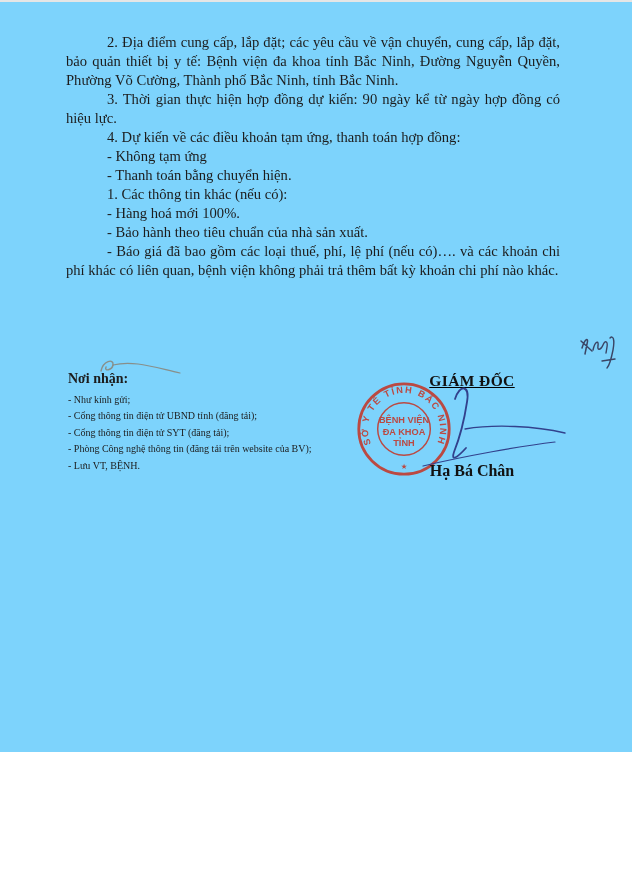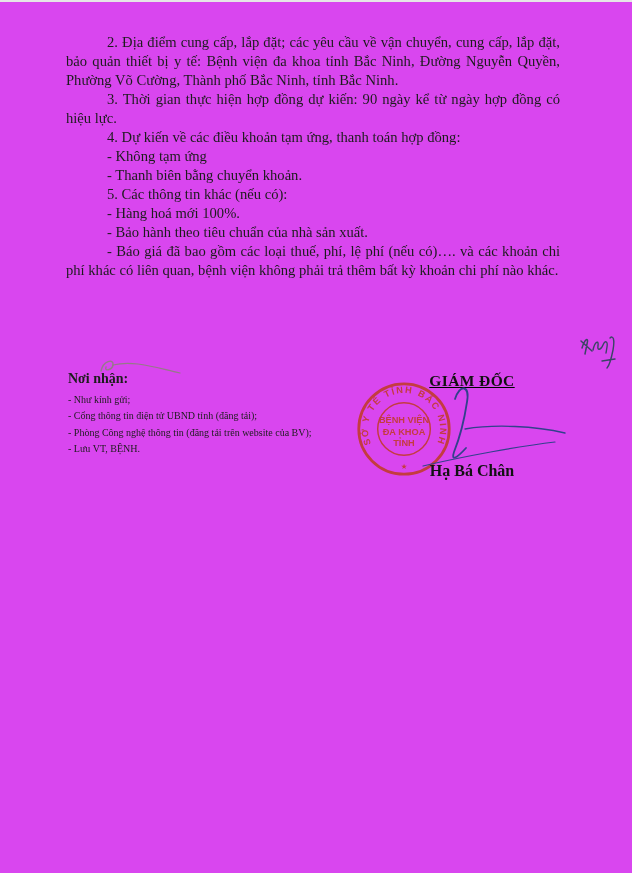"2. Địa điểm cung cấp," .page { background: #d946ef -> #7dd3fc; height: 873px -> 752px }
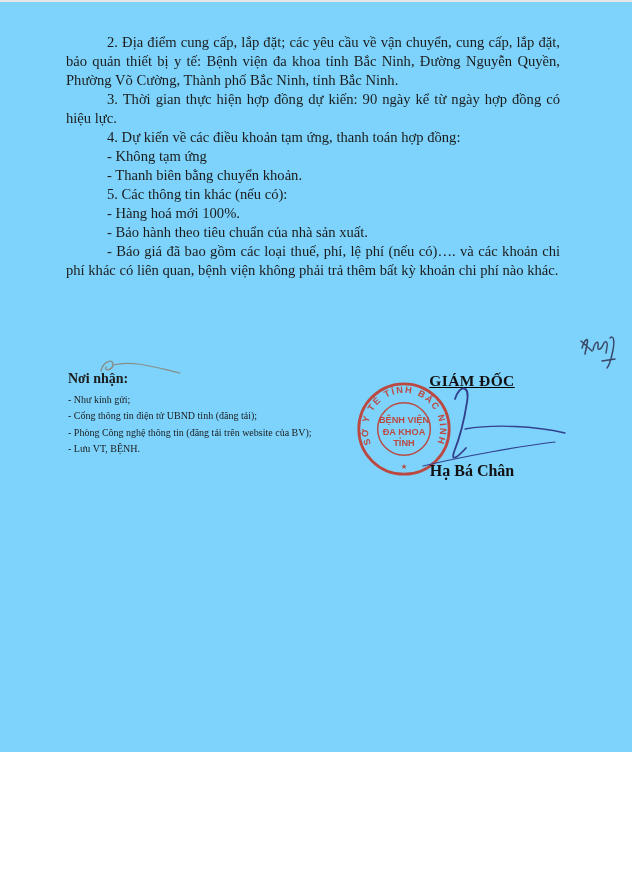"- Thanh biên bằng chuyển" p { text: biên bằng chuyển khoản -> toán bằng chuyển hiện }
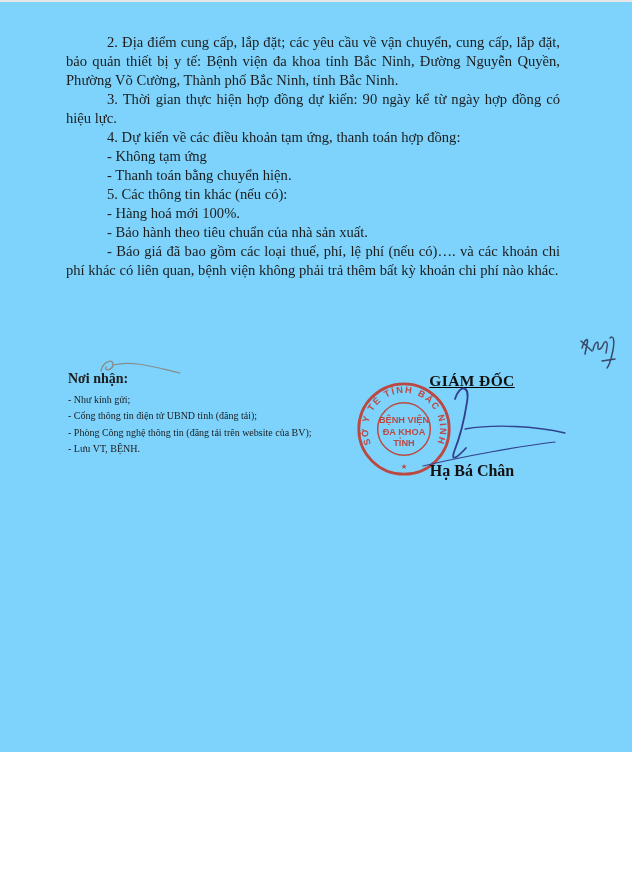"5. Các thông tin khác" p { text: 5 -> 1 }
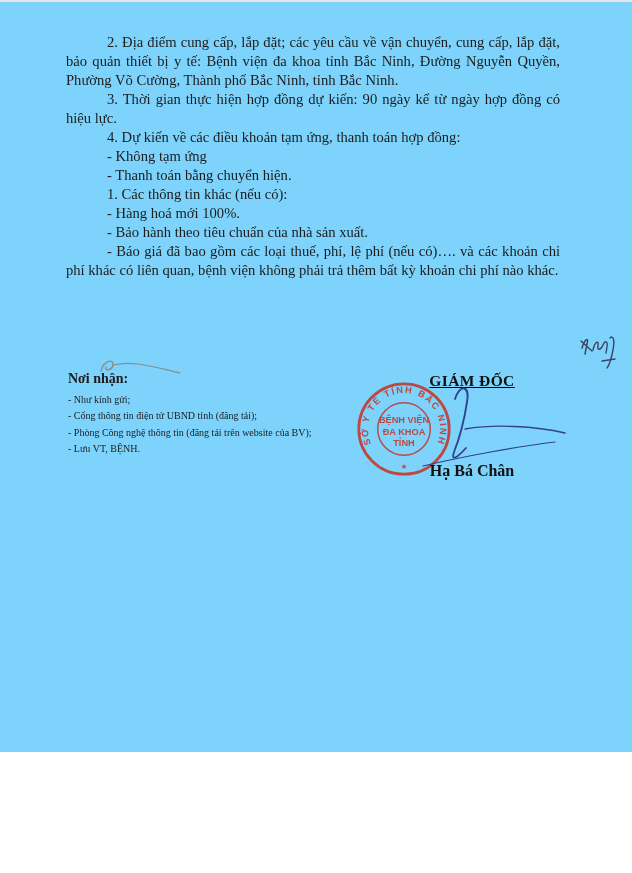"- Cổng thông tin điện tử SYT" div.recipient { html: none -> <div>- Cổng thông tin điện tử SYT (đăng tải);</div> }
